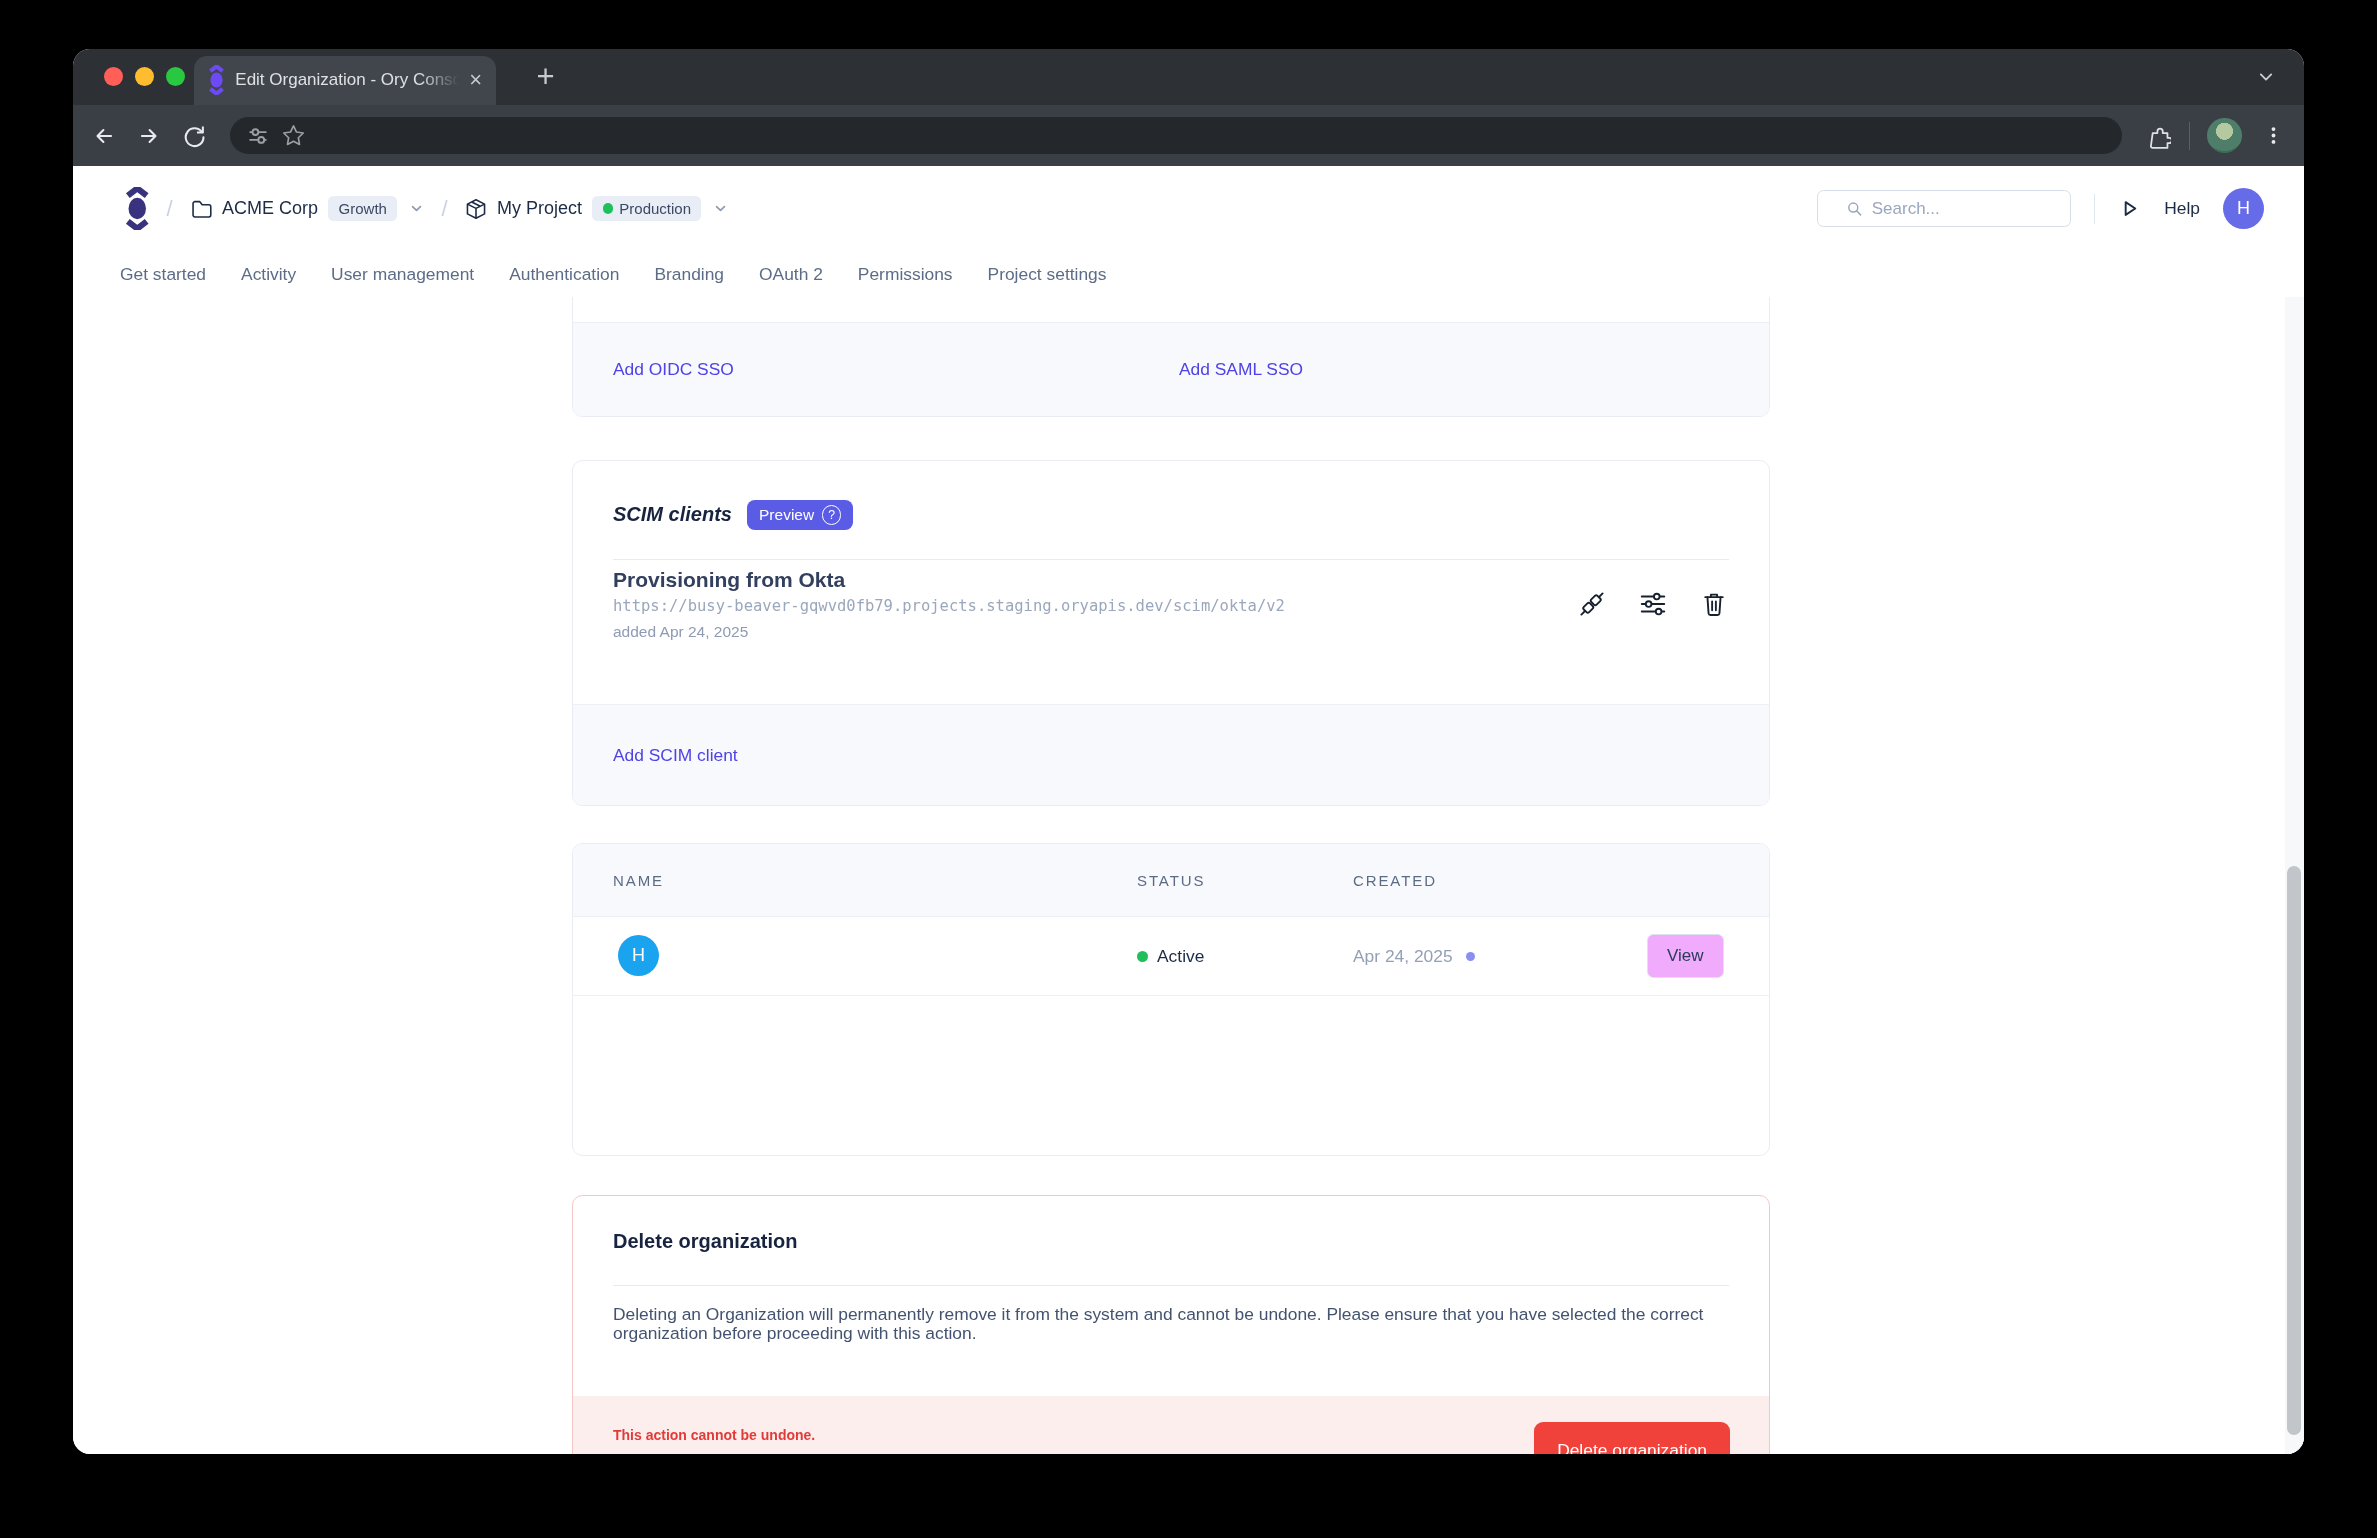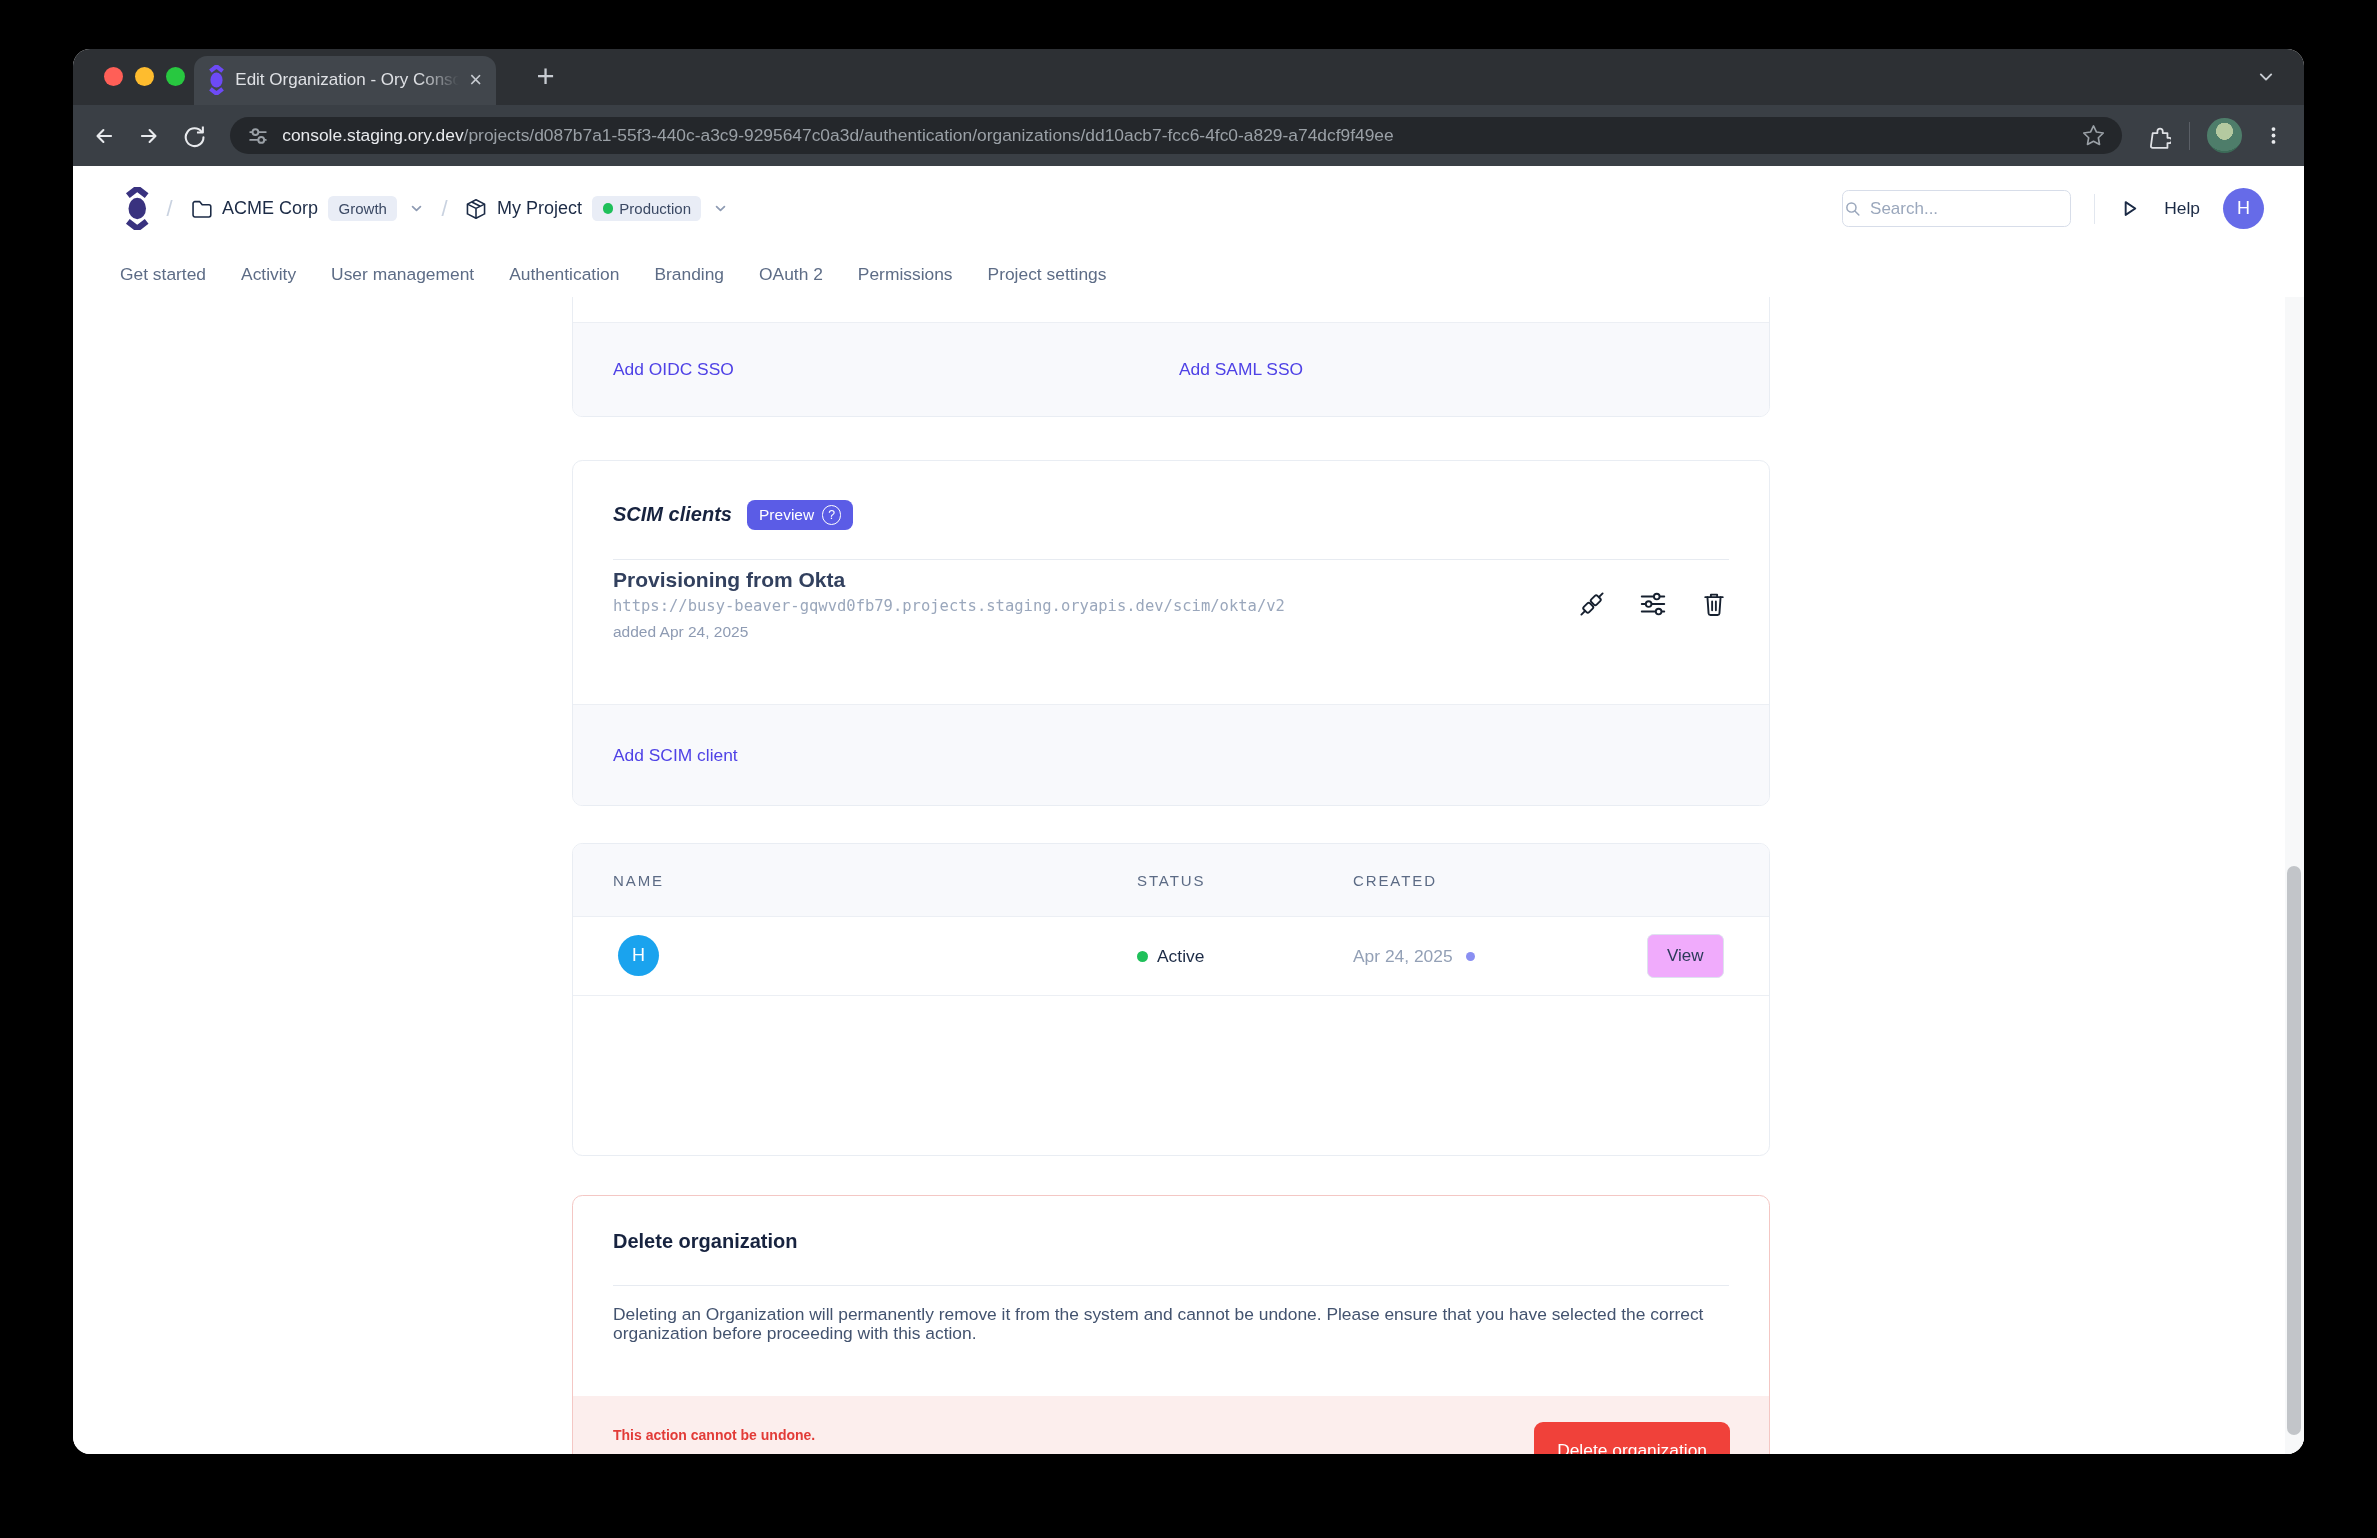"console.staging.ory.dev/projects/d087b7a" span.url { html: <span><span>console.staging.ory.dev</span><span>/projects/d087b7a1-55f3-440c-a3c9-9295647c0a3d/authentication/organizations/dd10acb7-fcc6-4fc0-a829-a74dcf9f49ee</span></span> -> none }
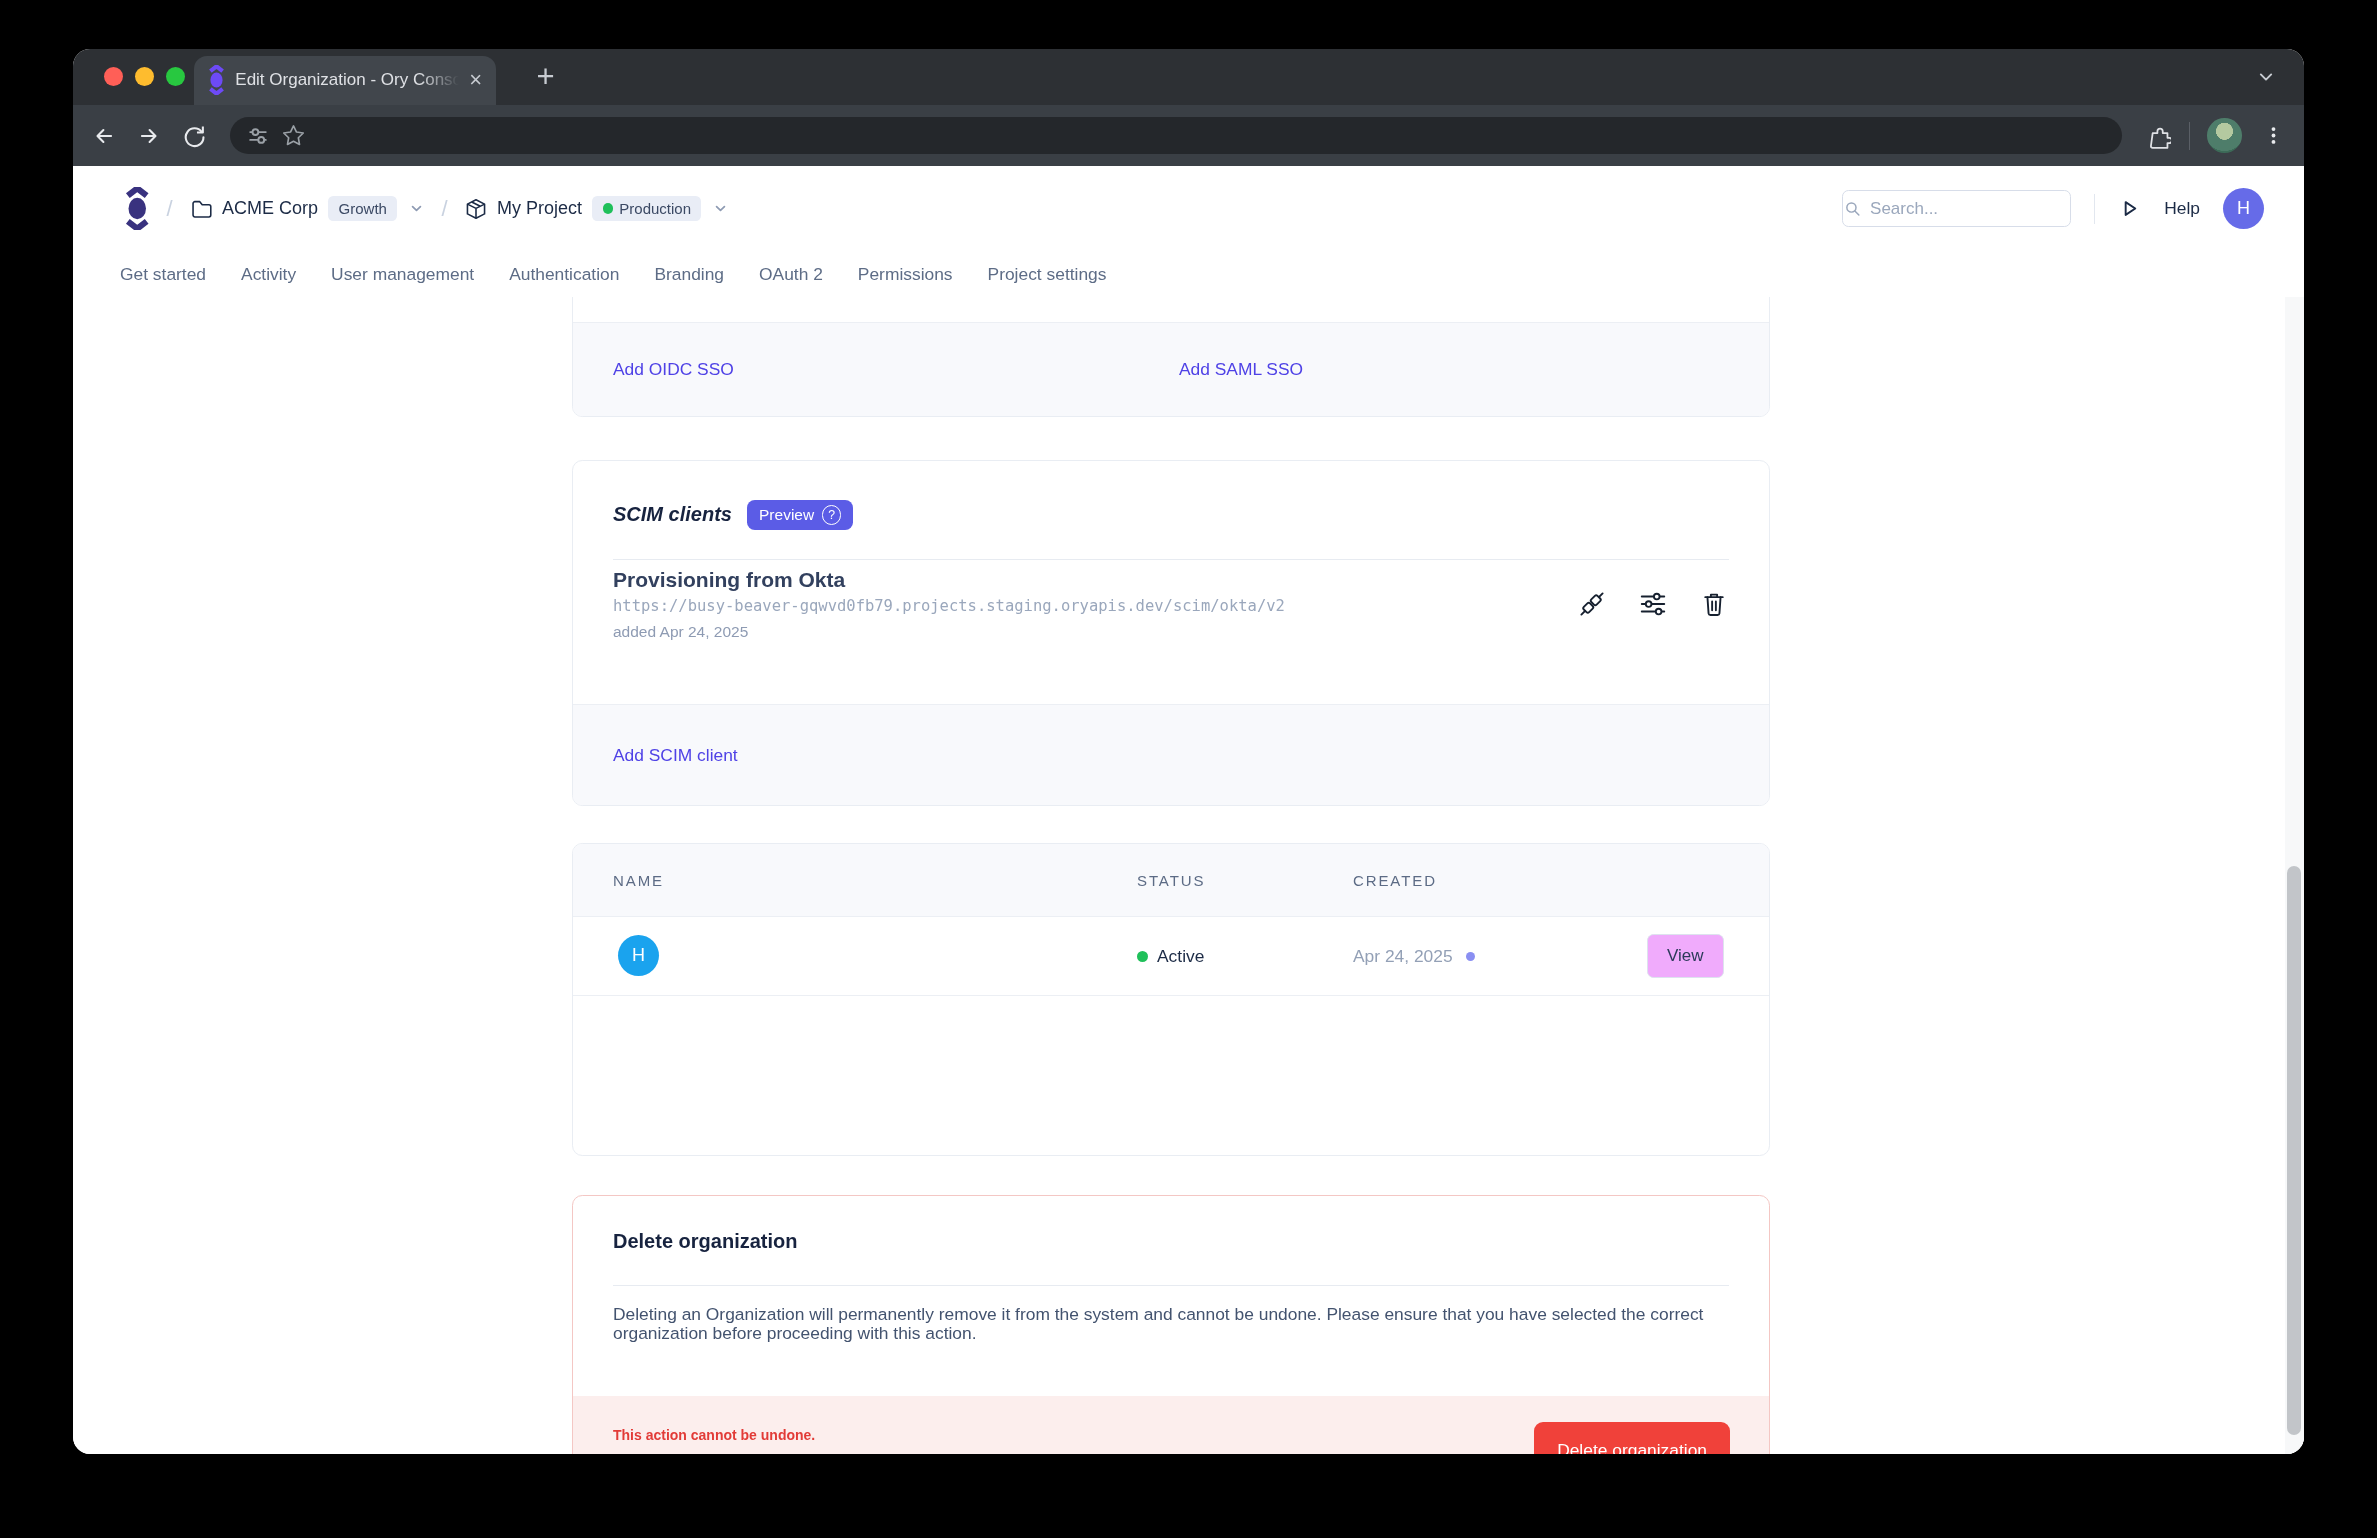"Search..." .searchbox { padding: 0 1px -> 0 28px; width: 229px -> 254px }
